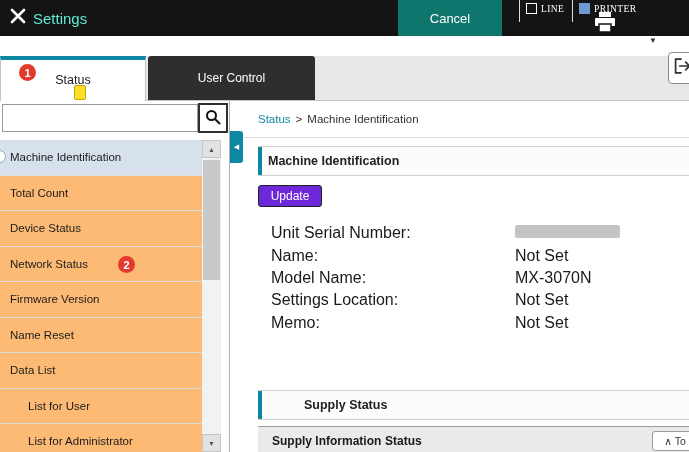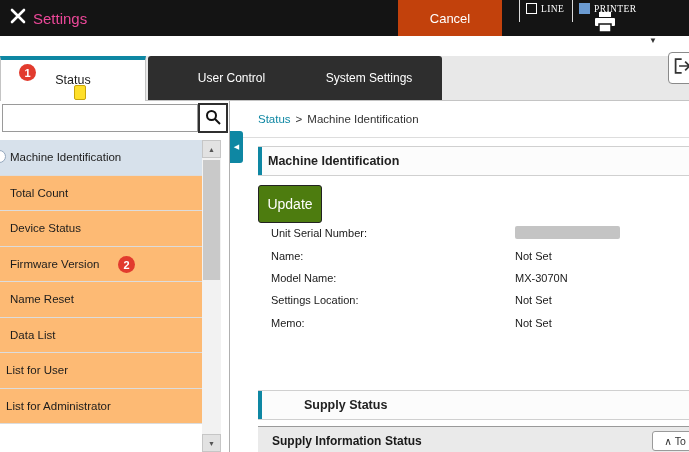"Settings" .brand-title { color: #ec4899 -> #5eead4 }
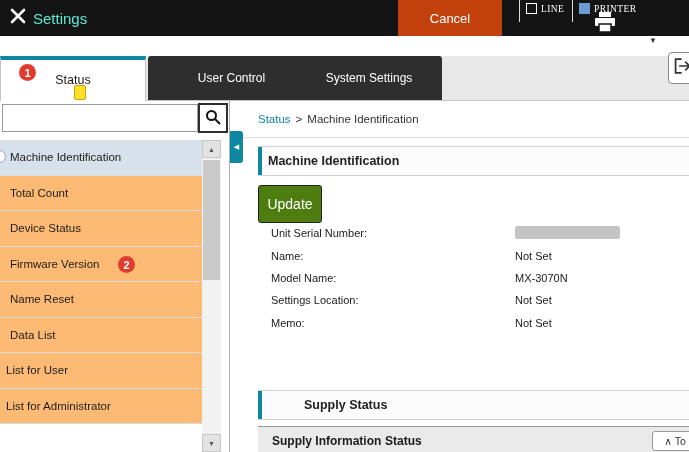"Cancel" .cancel-btn { background: #c2410c -> #0f766e }
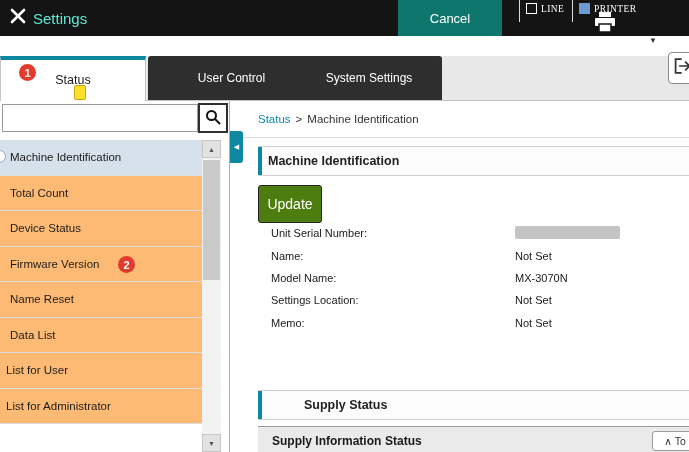"System Settings" div.tab { html: <div> <span>System Settings</span> </div> -> none }
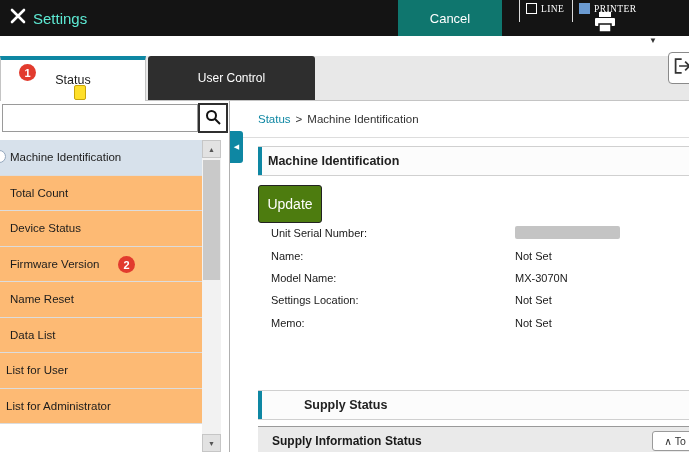"Update" .update-btn { background: #4d7c0f -> #6d28d9; font-size: 14px -> 12px; height: 38px -> 22px }
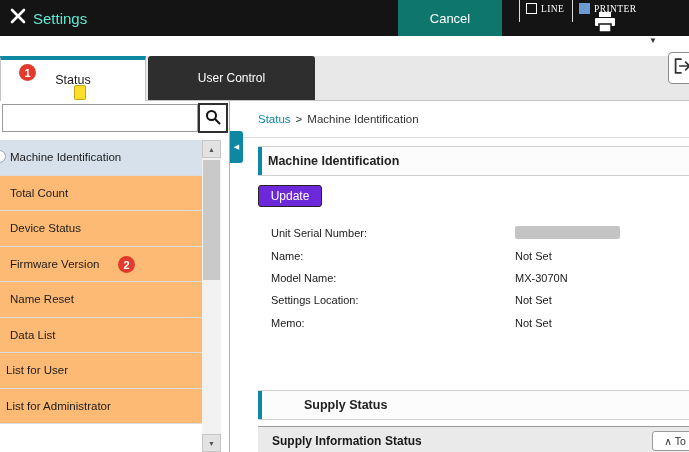"Unit Serial Number:" .field-row { font-size: 11px -> 16px }
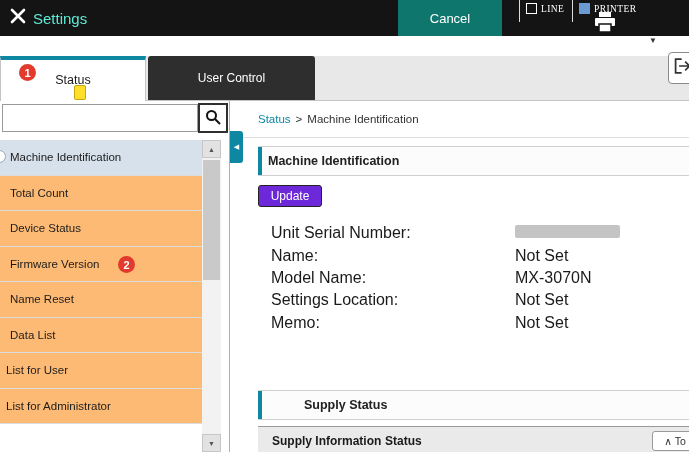"Network Status" div.side-item { html: none -> <div> <span>Network Status</span> </div> }
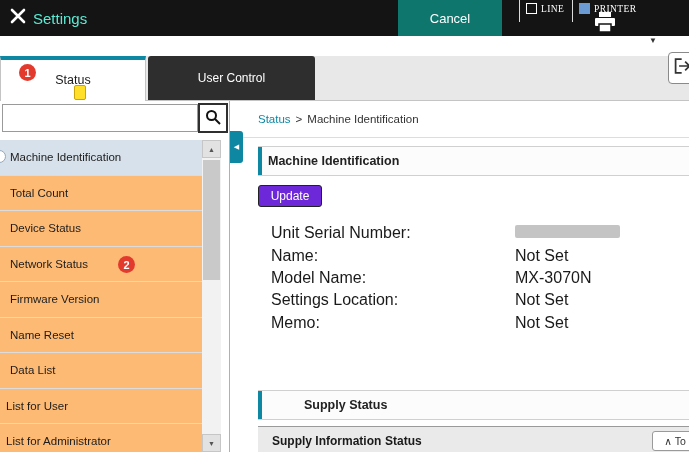"List for User" .side-item.indent { padding-left: 6px -> 28px }
